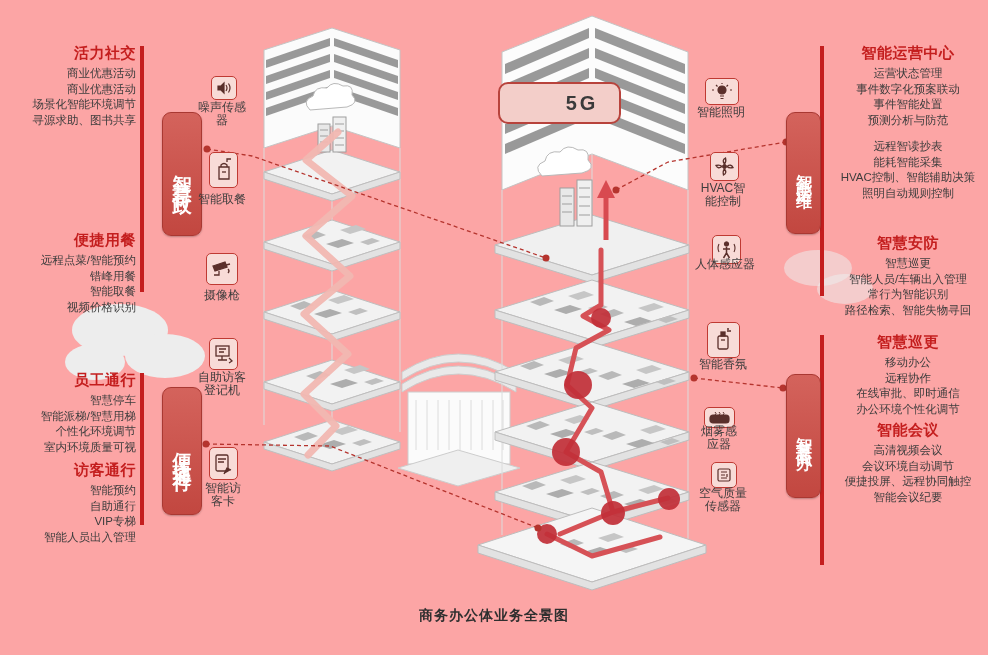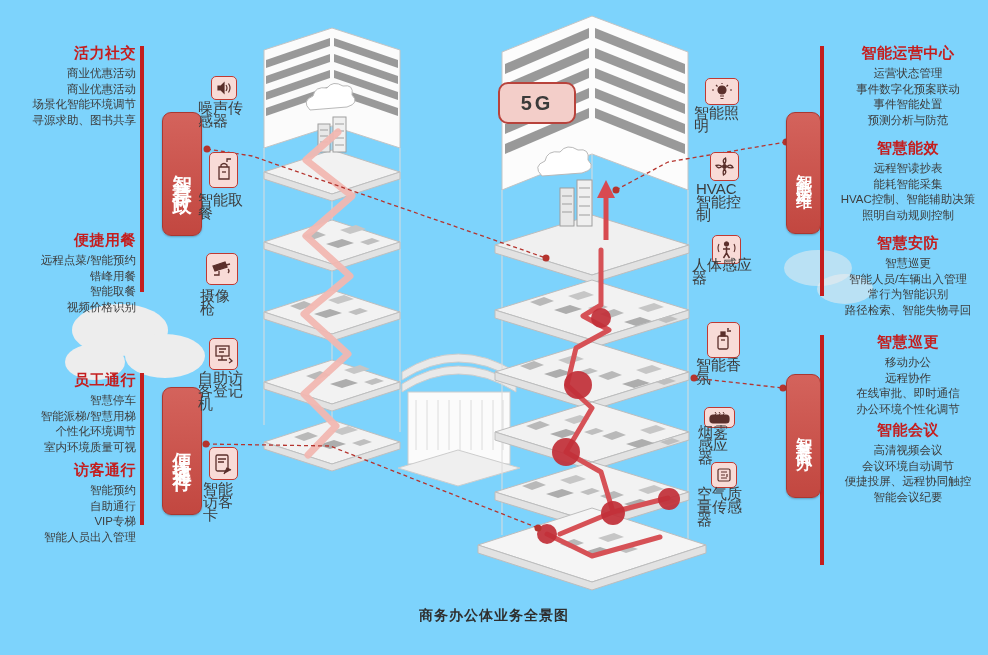"活力社交" .canvas { background: #7dd3fc -> #fca5a5 }
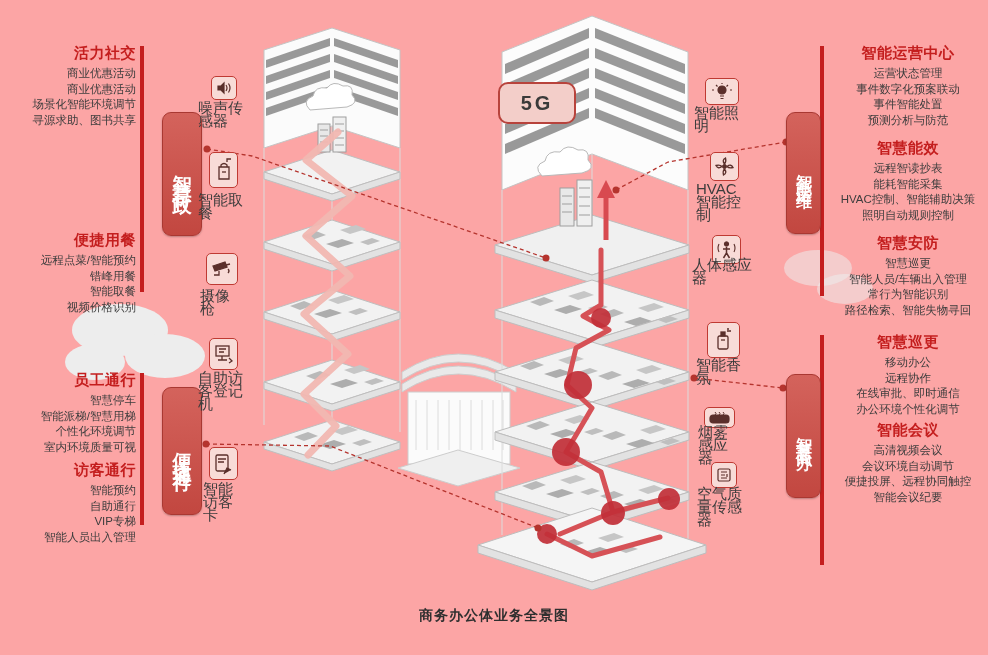"噪声传感器" .icon-label { font-size: 15px -> 12px; text-align: left -> center }
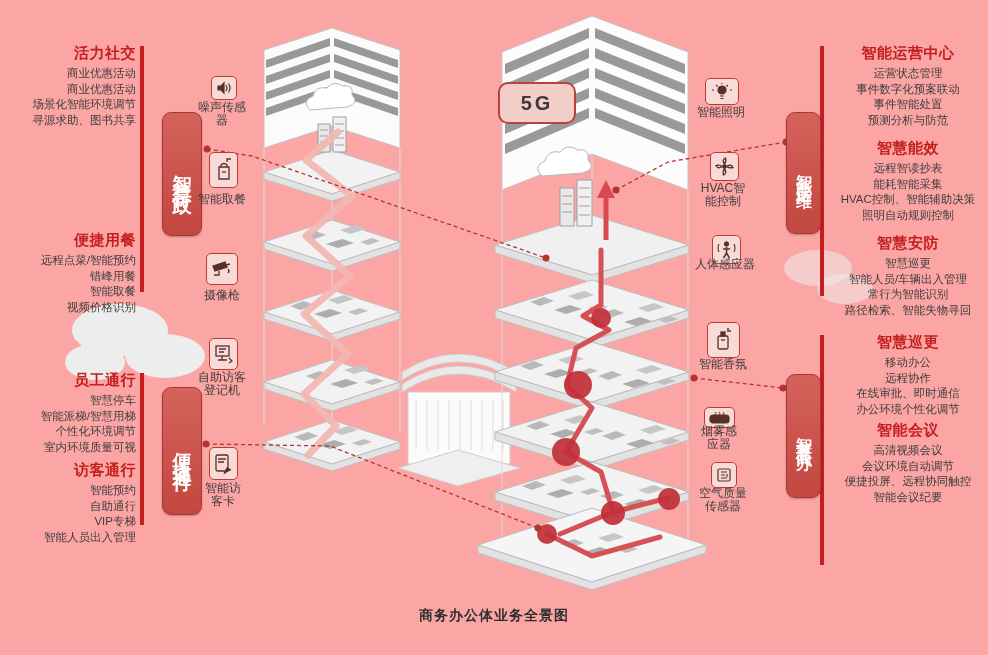"5G" .badge-5g { padding-left: none -> 45px }
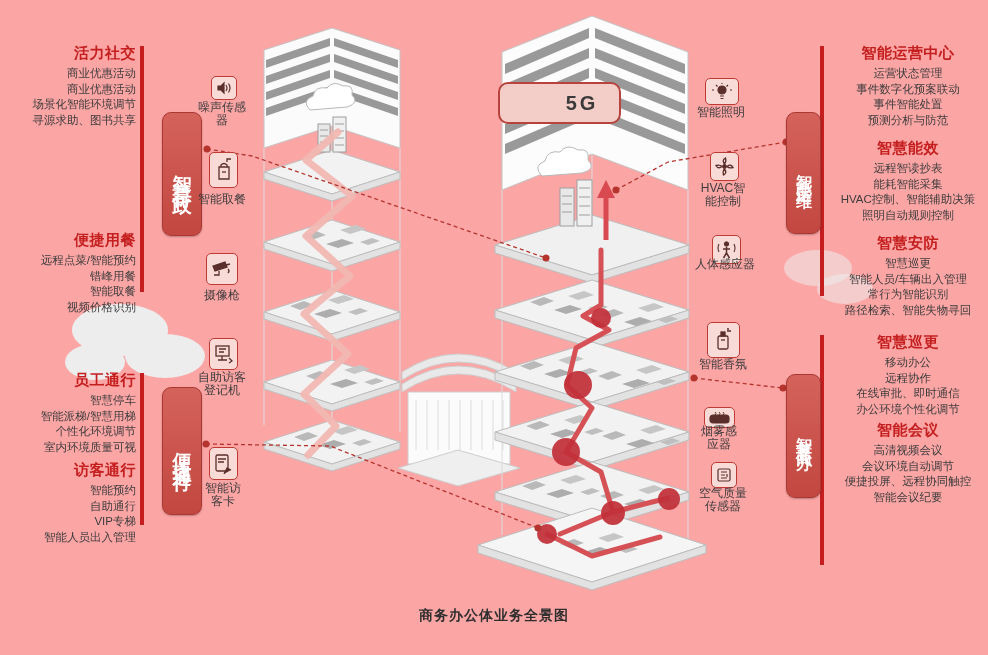"智慧能效" div.sec-head { html: <div>智慧能效</div> -> none }
